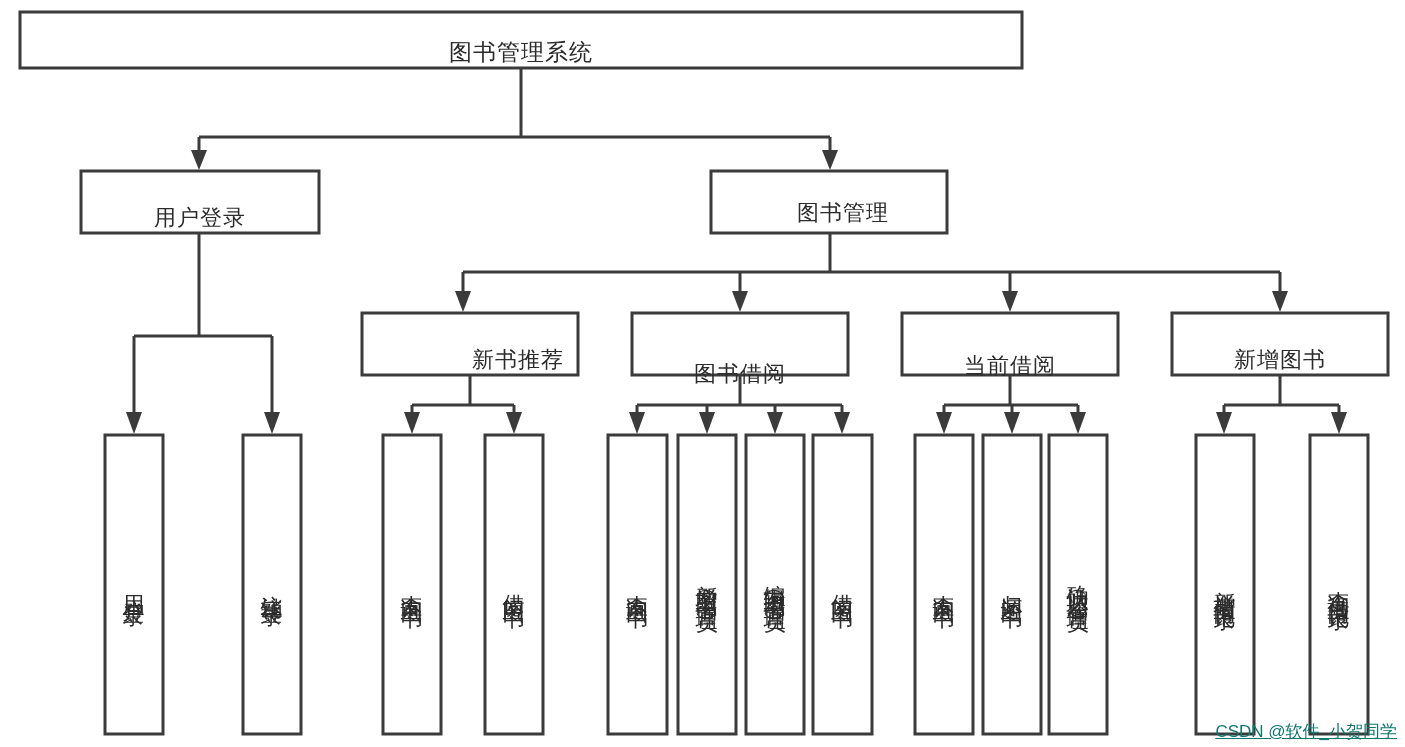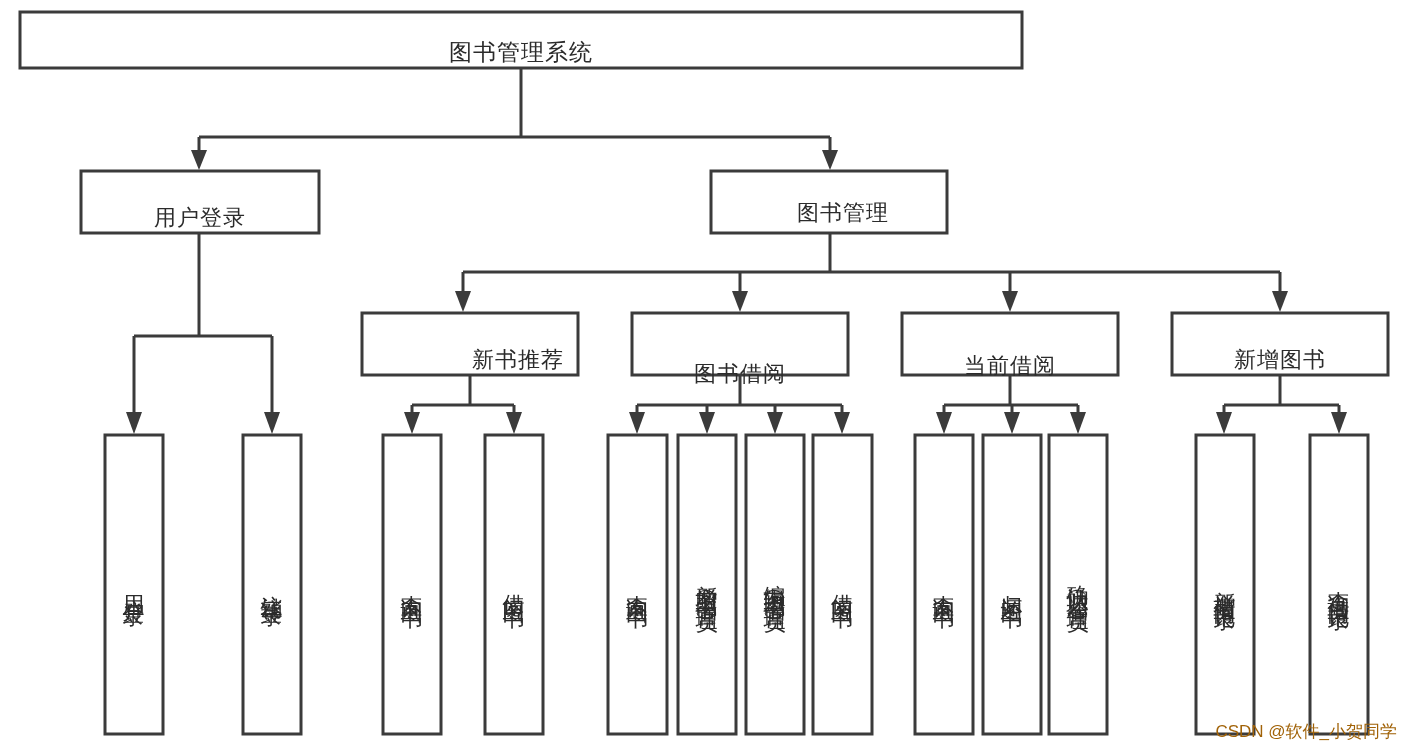"CSDN @软件_小贺同学" #watermark { color: #a16207 -> #0f766e; text-decoration: none -> underline }
